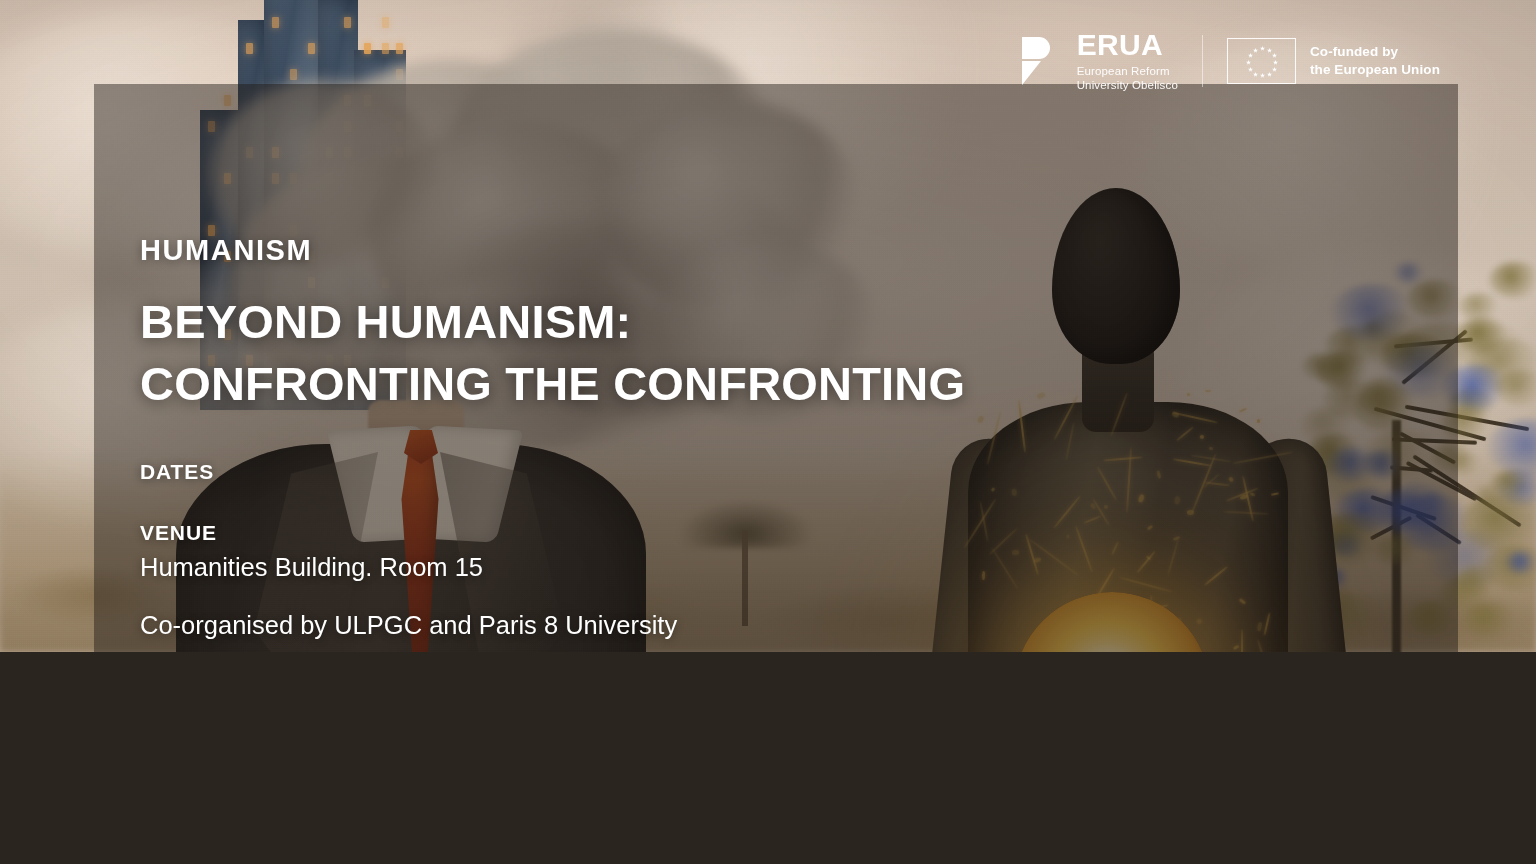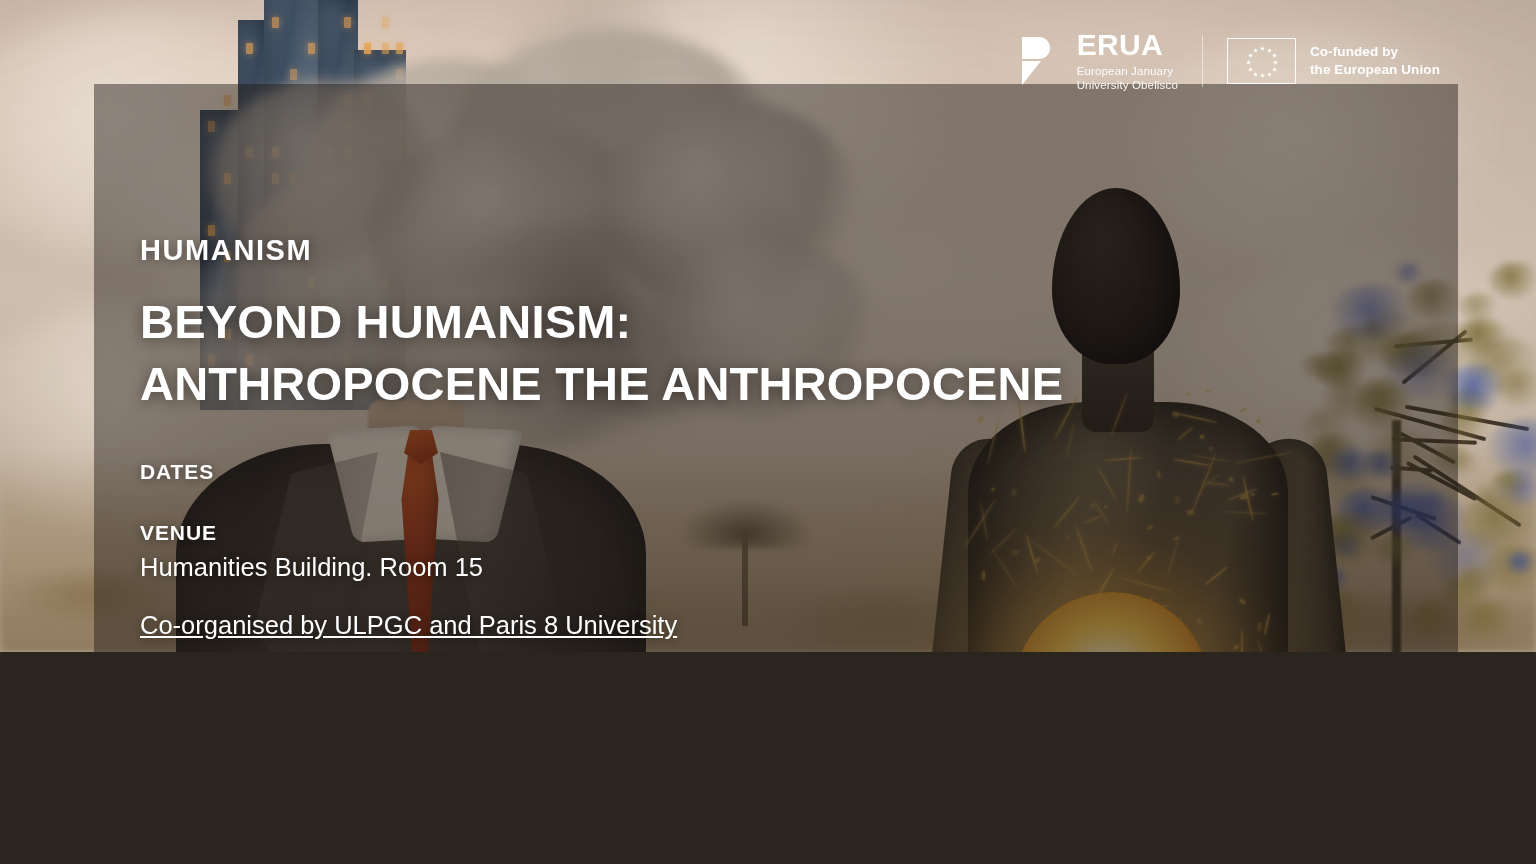"European January" div { text: January -> Reform }
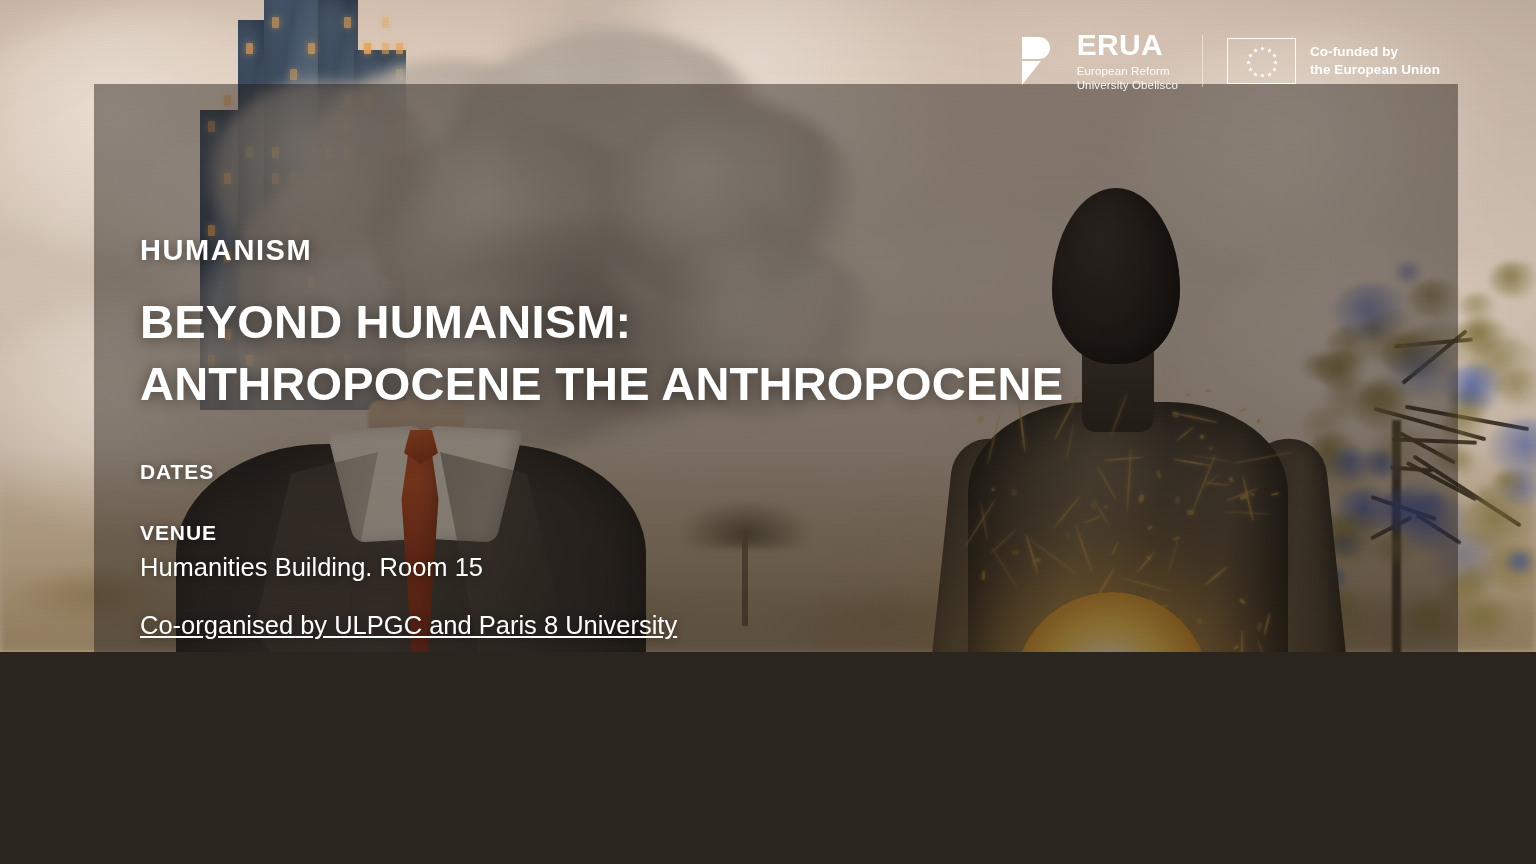"ANTHROPOCENE THE ANTHROPOCENE" span.line { text: ANTHROPOCENE THE ANTHROPOCENE -> CONFRONTING THE CONFRONTING }
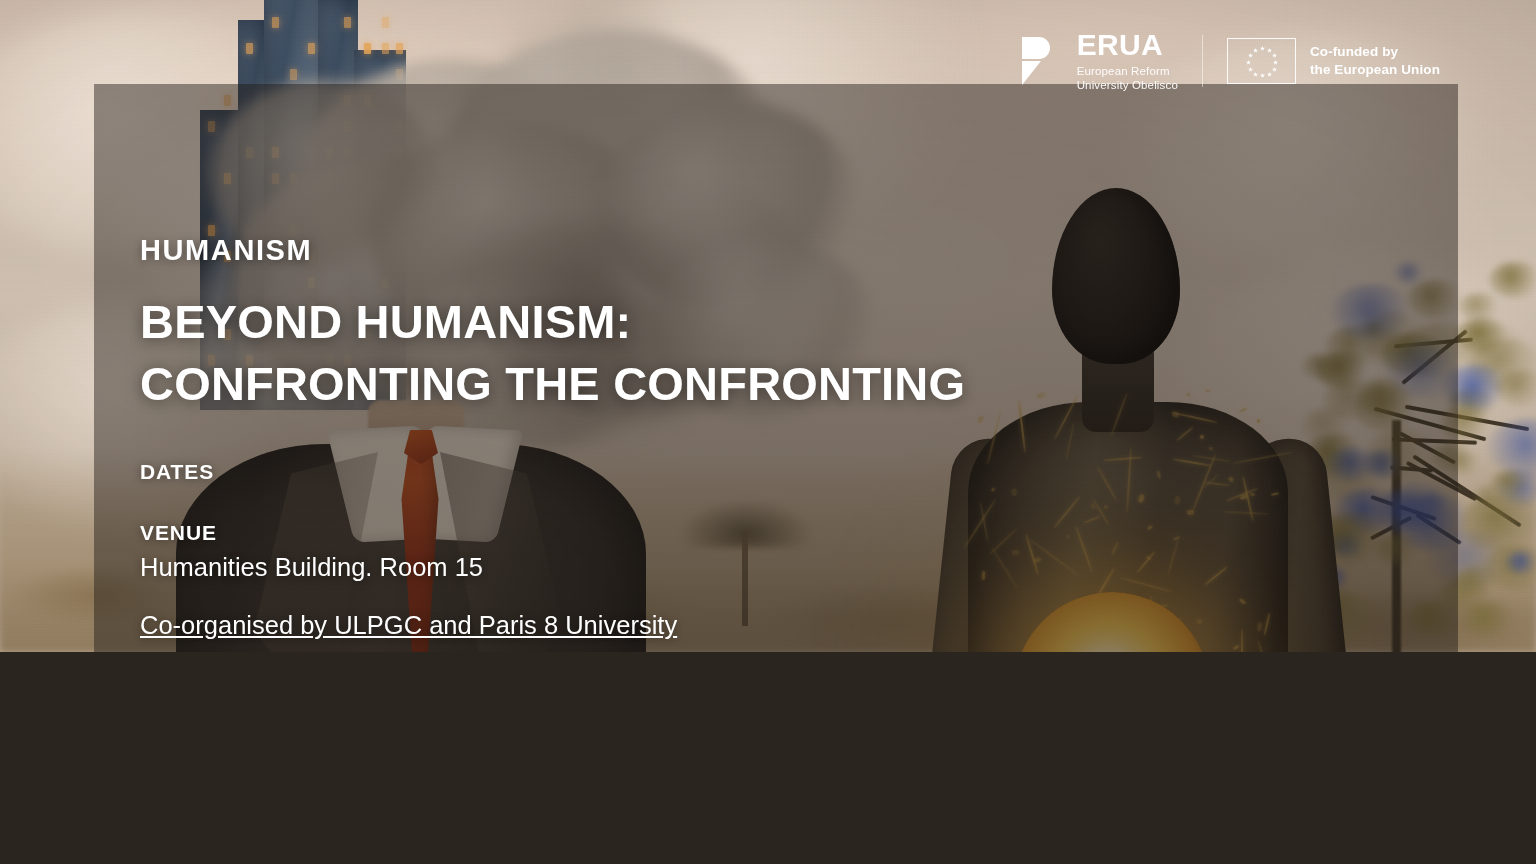"Co-organised by ULPGC and Paris" .credit { text-decoration: underline -> none }
